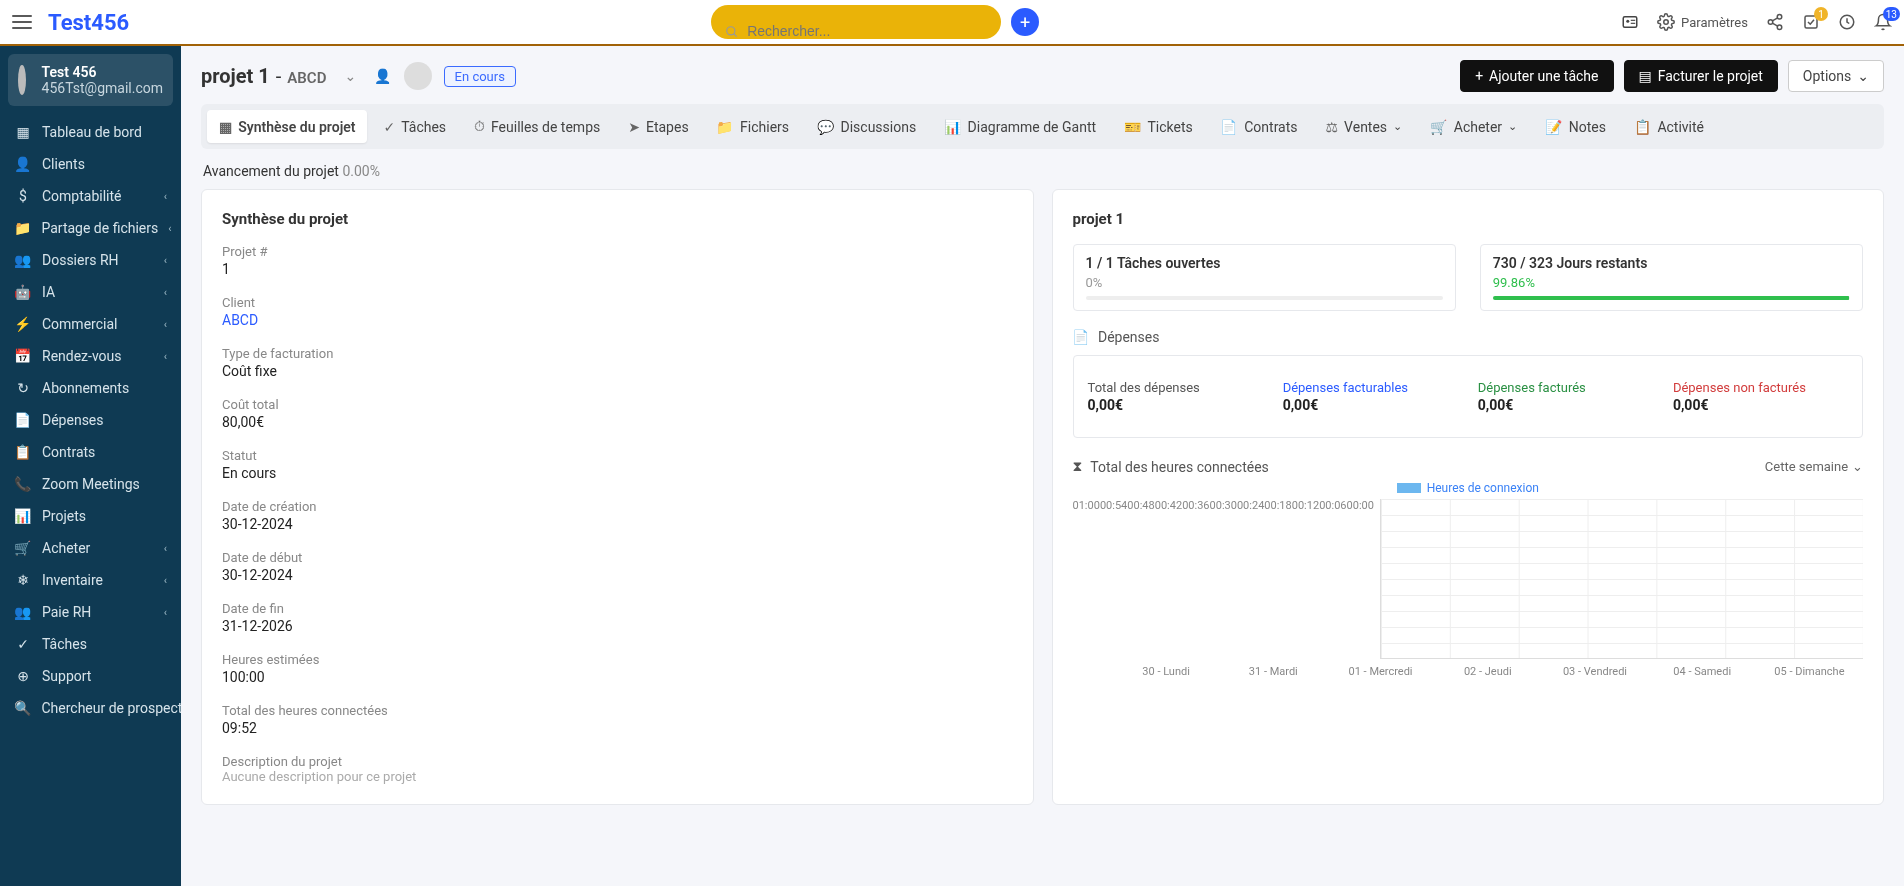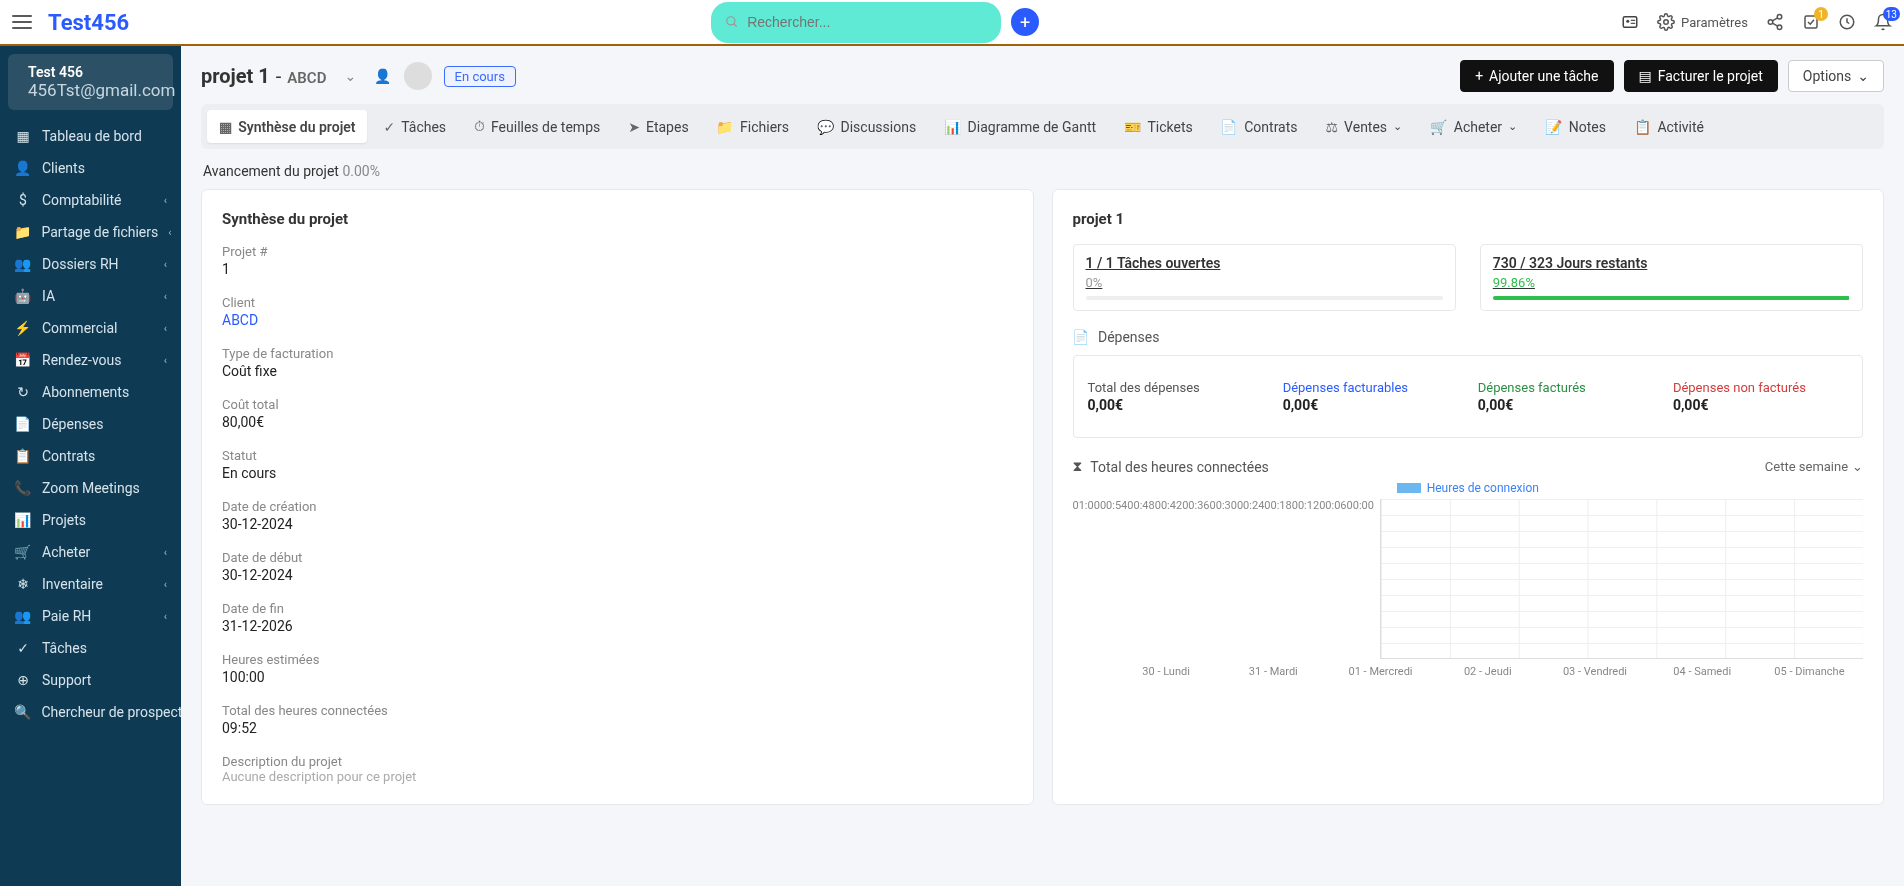"Rechercher..." .search { align-items: center -> flex-end; background: #5eead4 -> #eab308; height: 41px -> 34px }
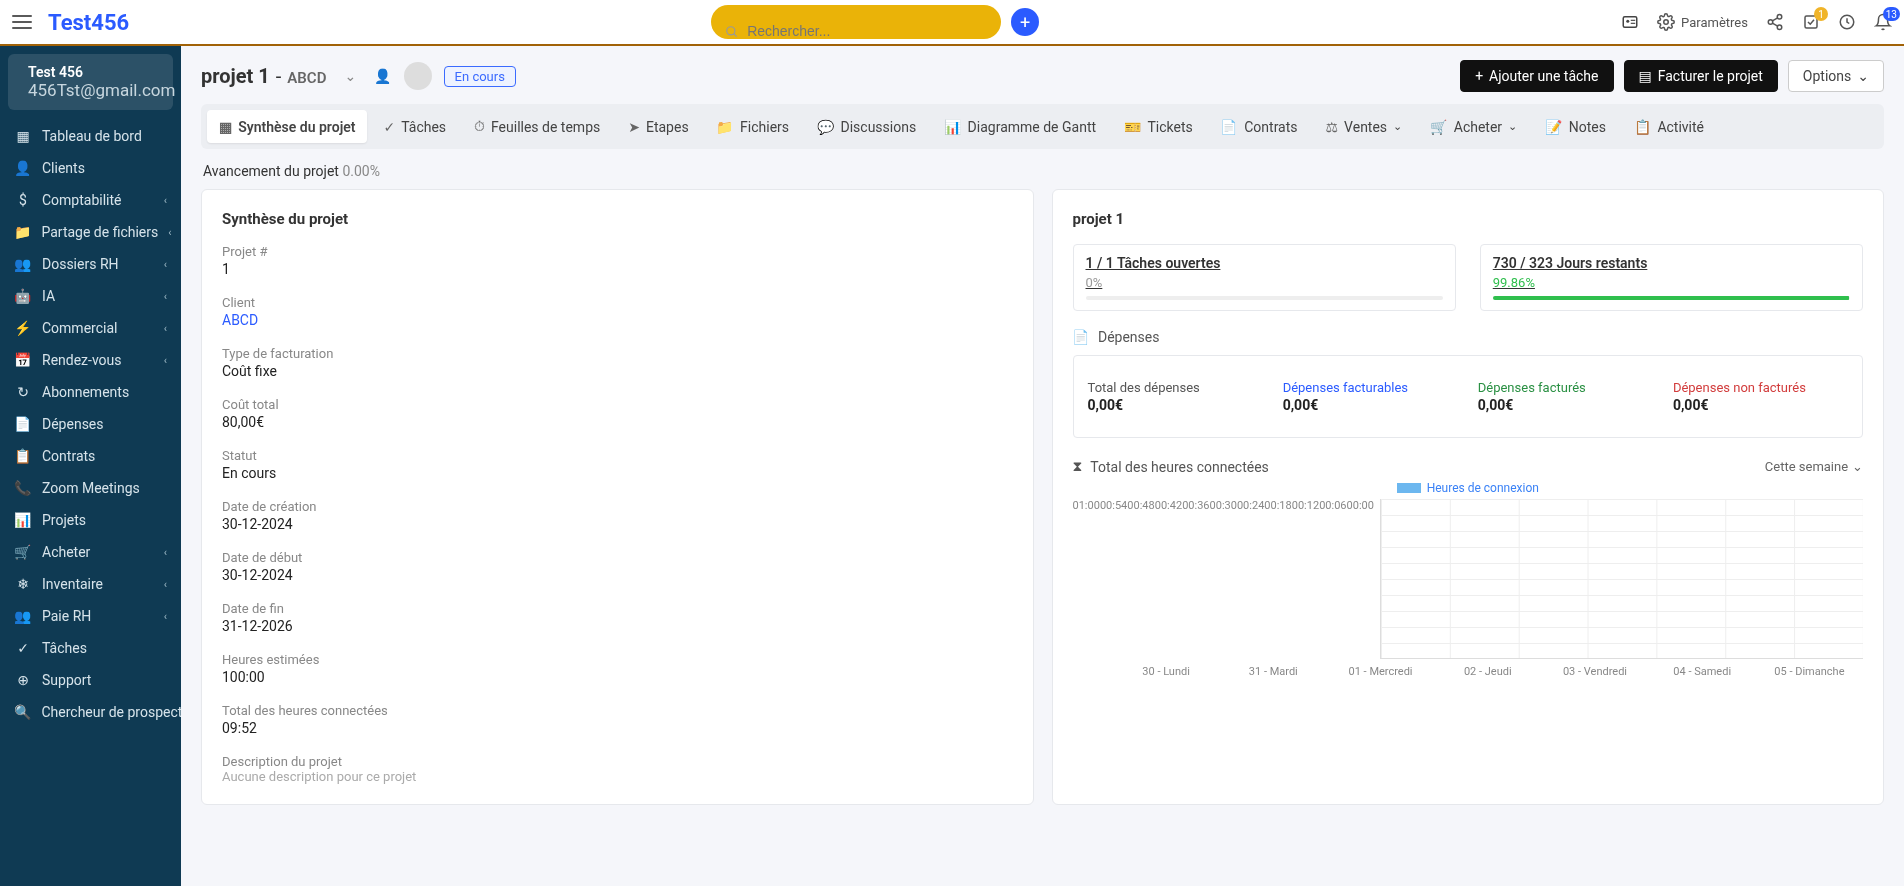"Test 456" .user-card { gap: 10px -> 16px }
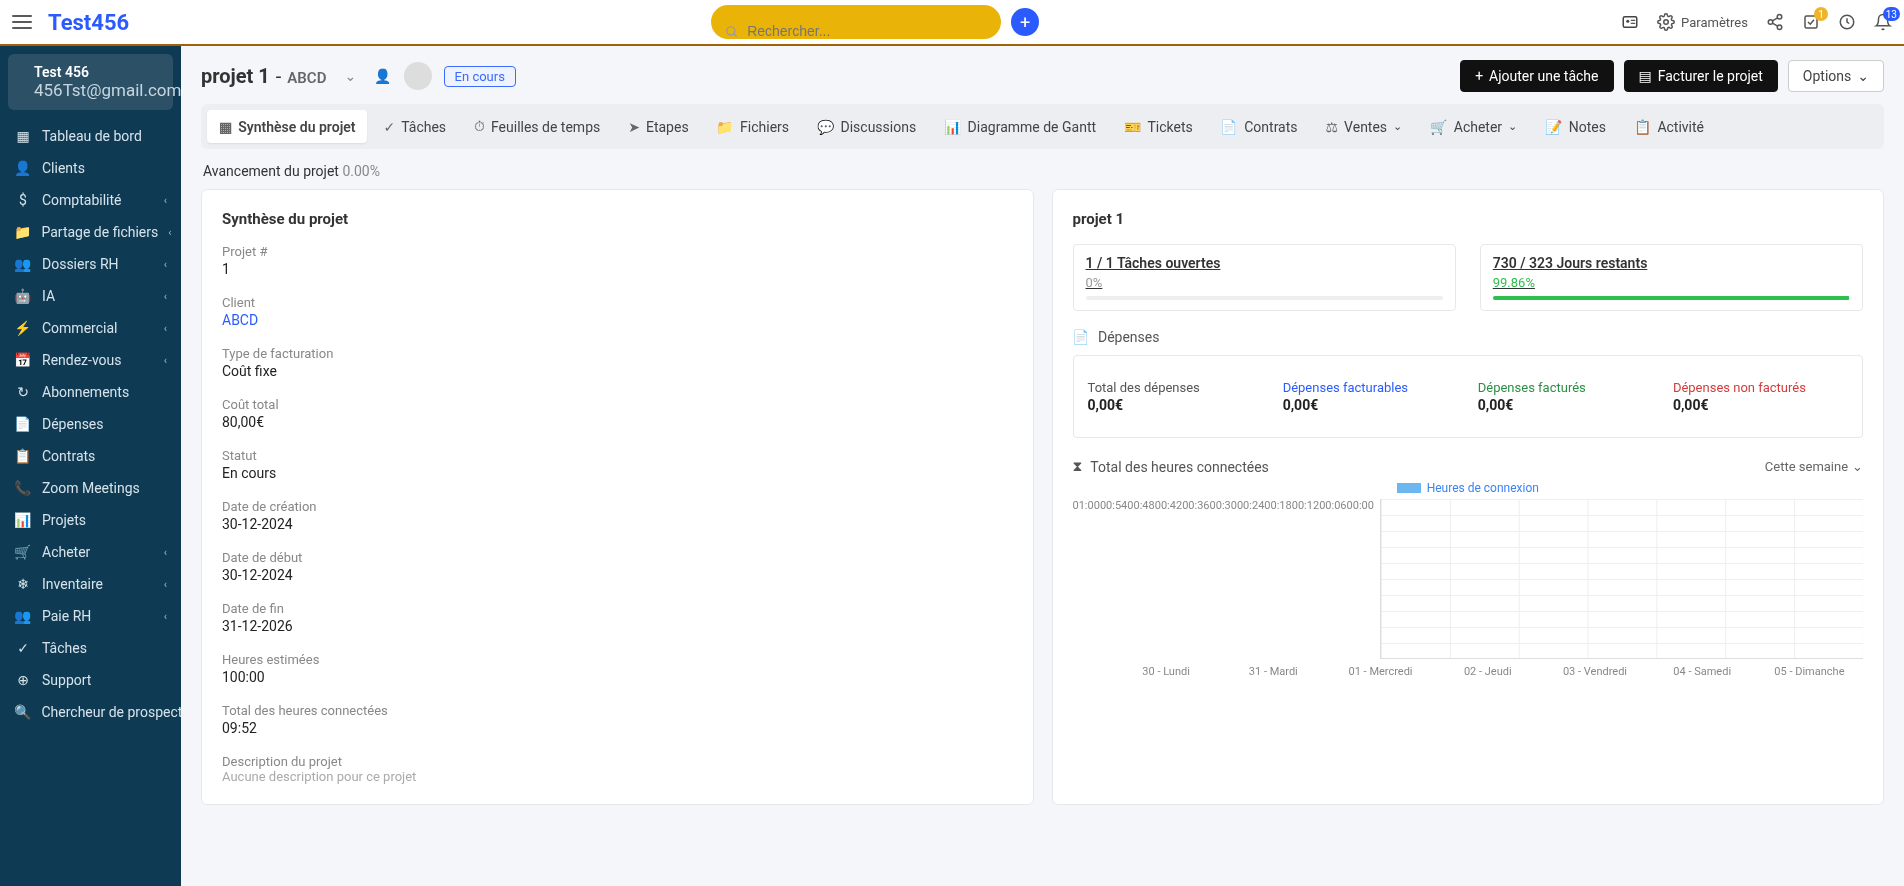"456Tst@gmail.com" .user-card .em { font-size: 17px -> 14px }
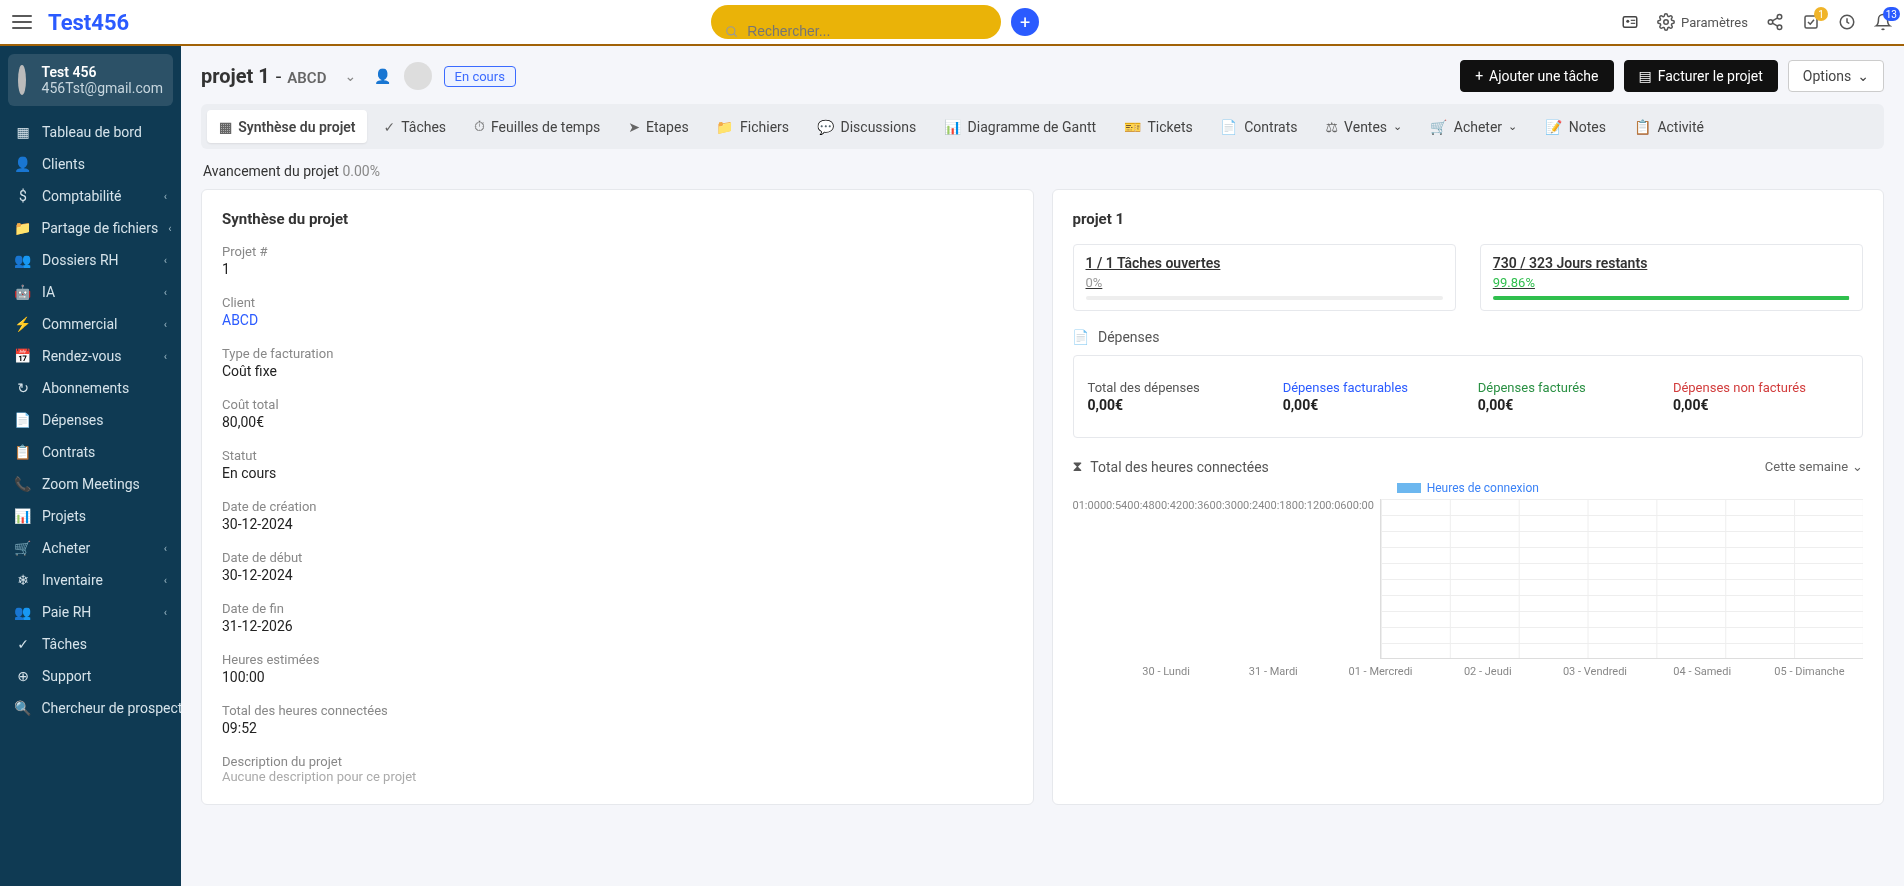"1 / 1 Tâches ouvertes" .stat-boxes { text-decoration: underline -> none }
